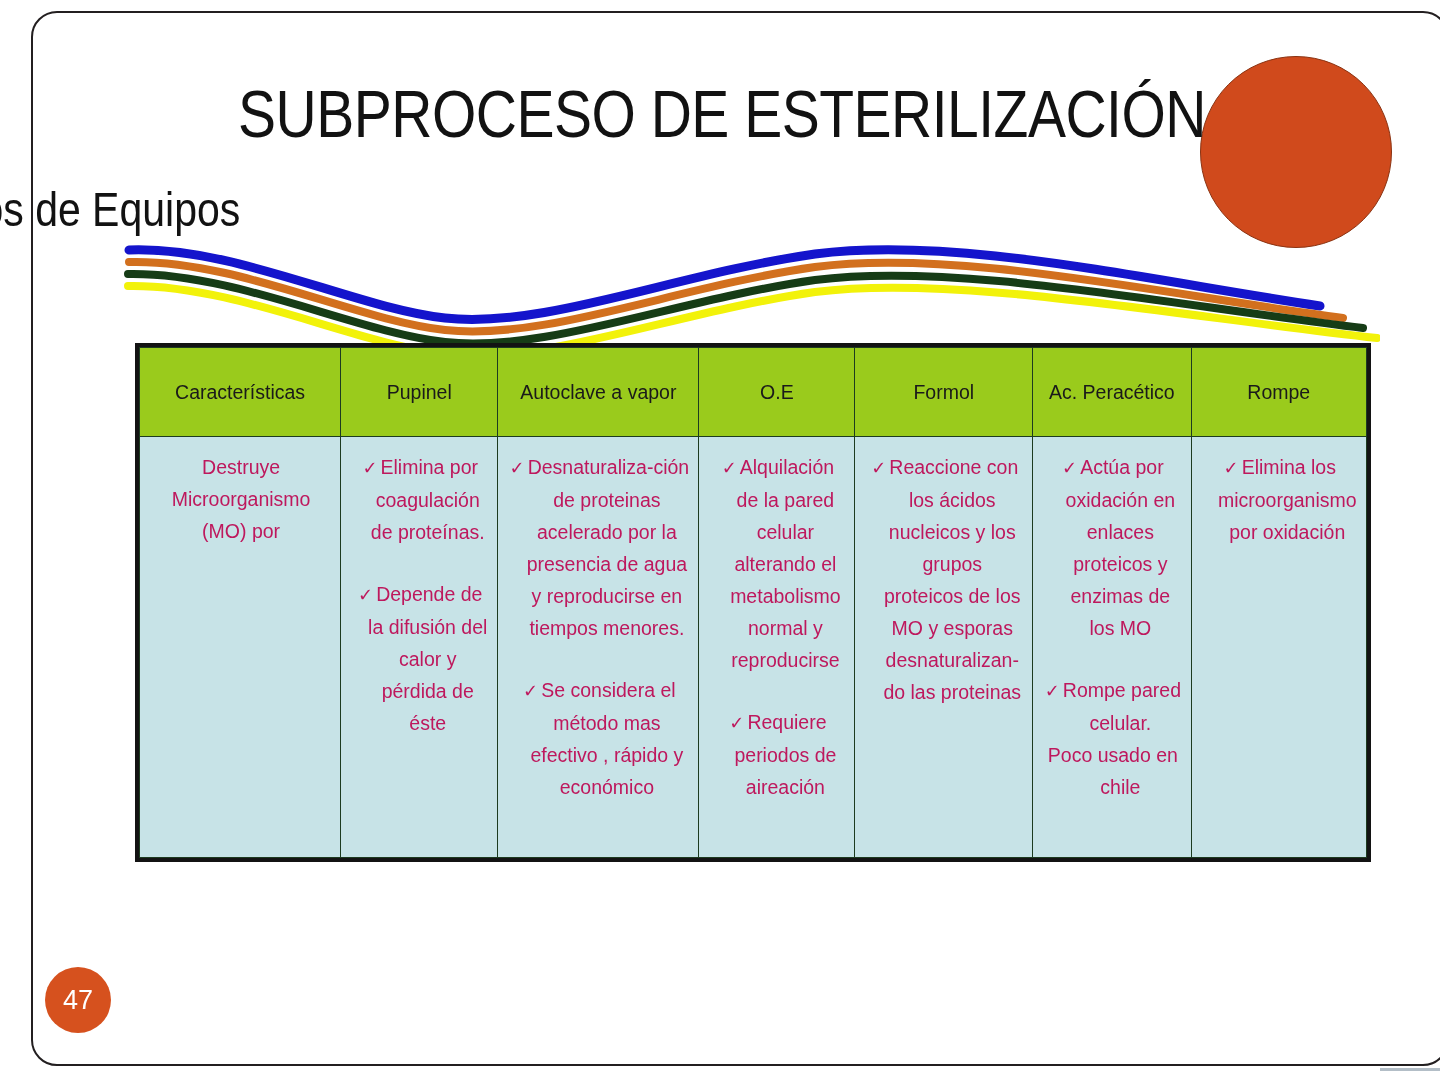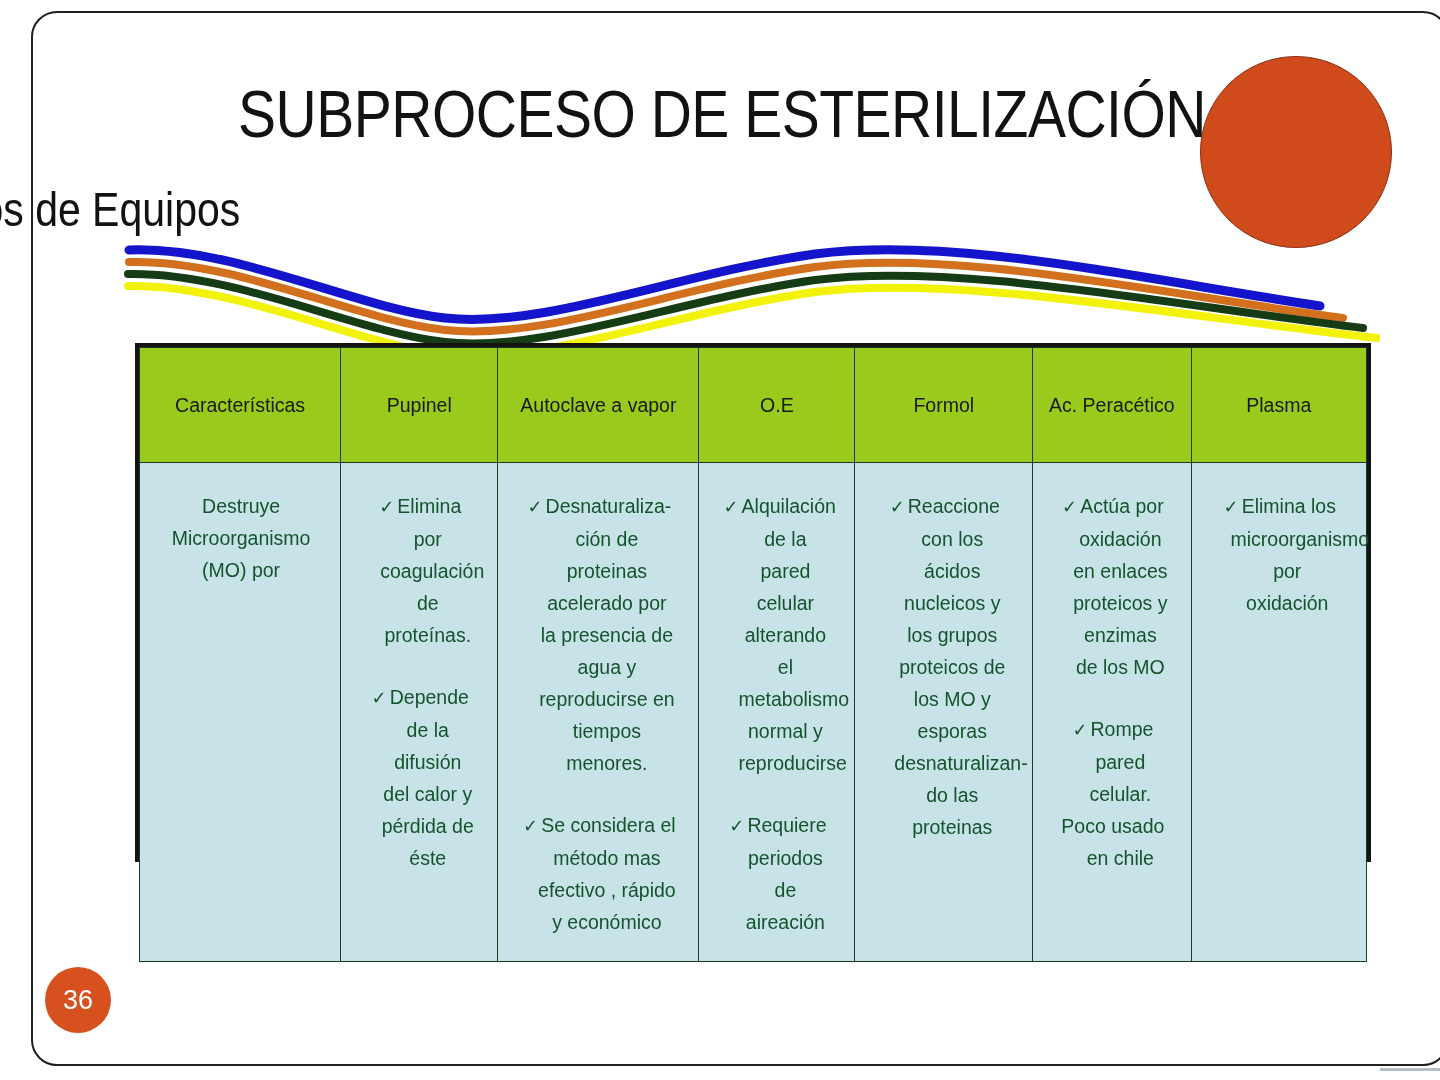"Características" table.grid th, table.grid td { padding: 13px -> 0 }
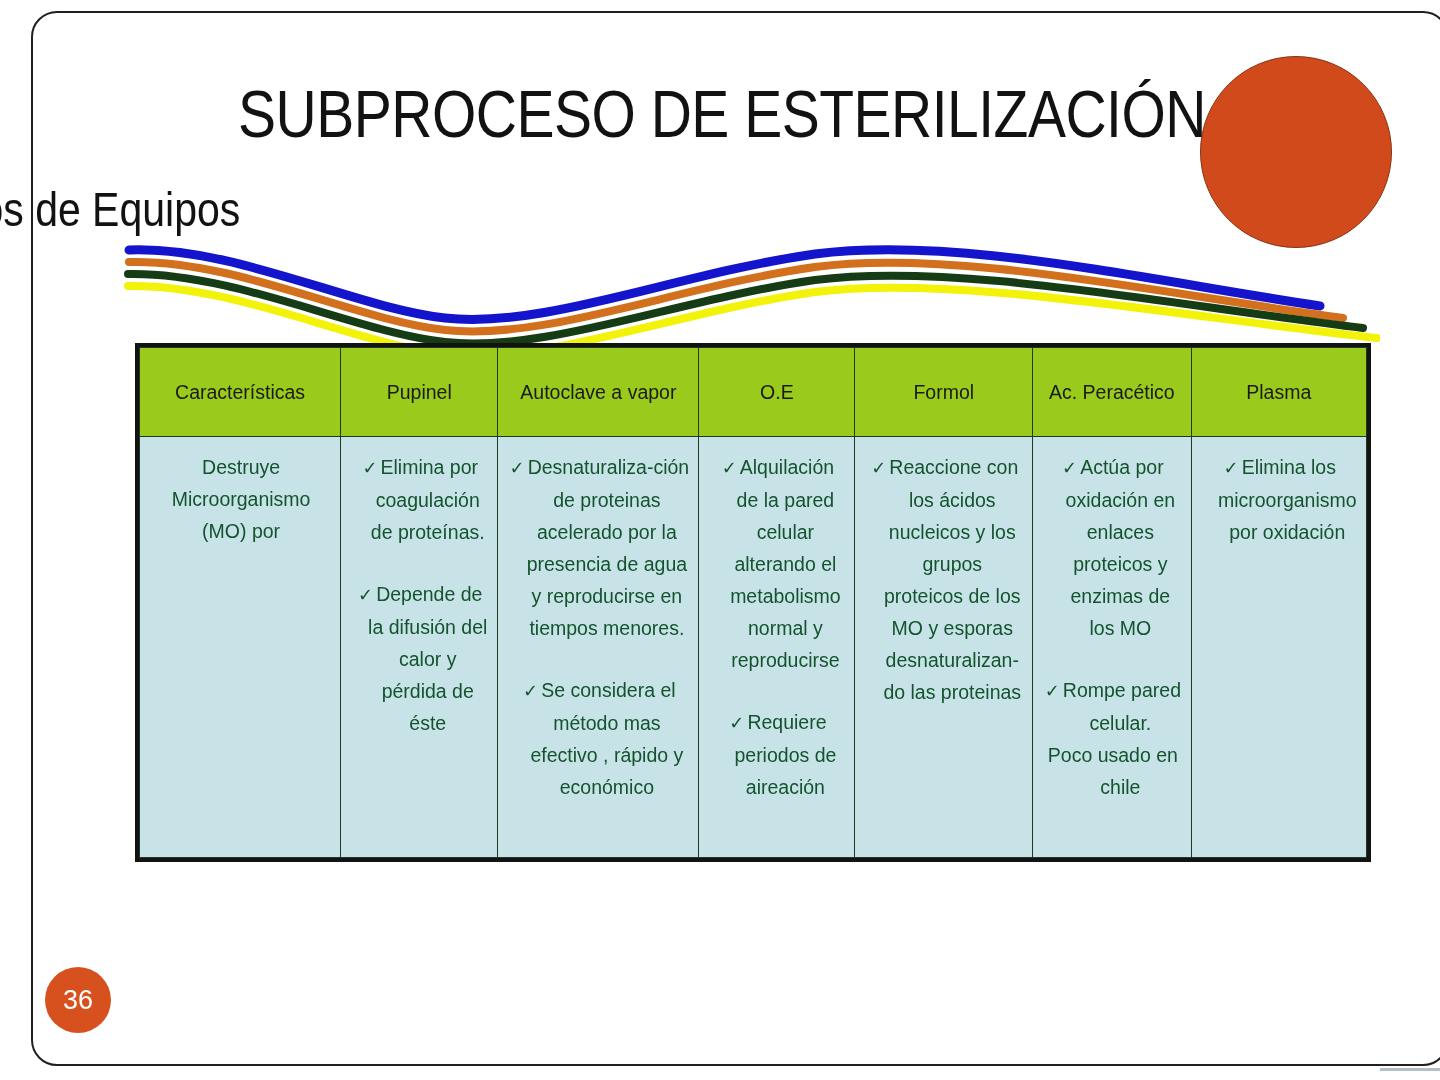"Plasma" th { text: Plasma -> Rompe }
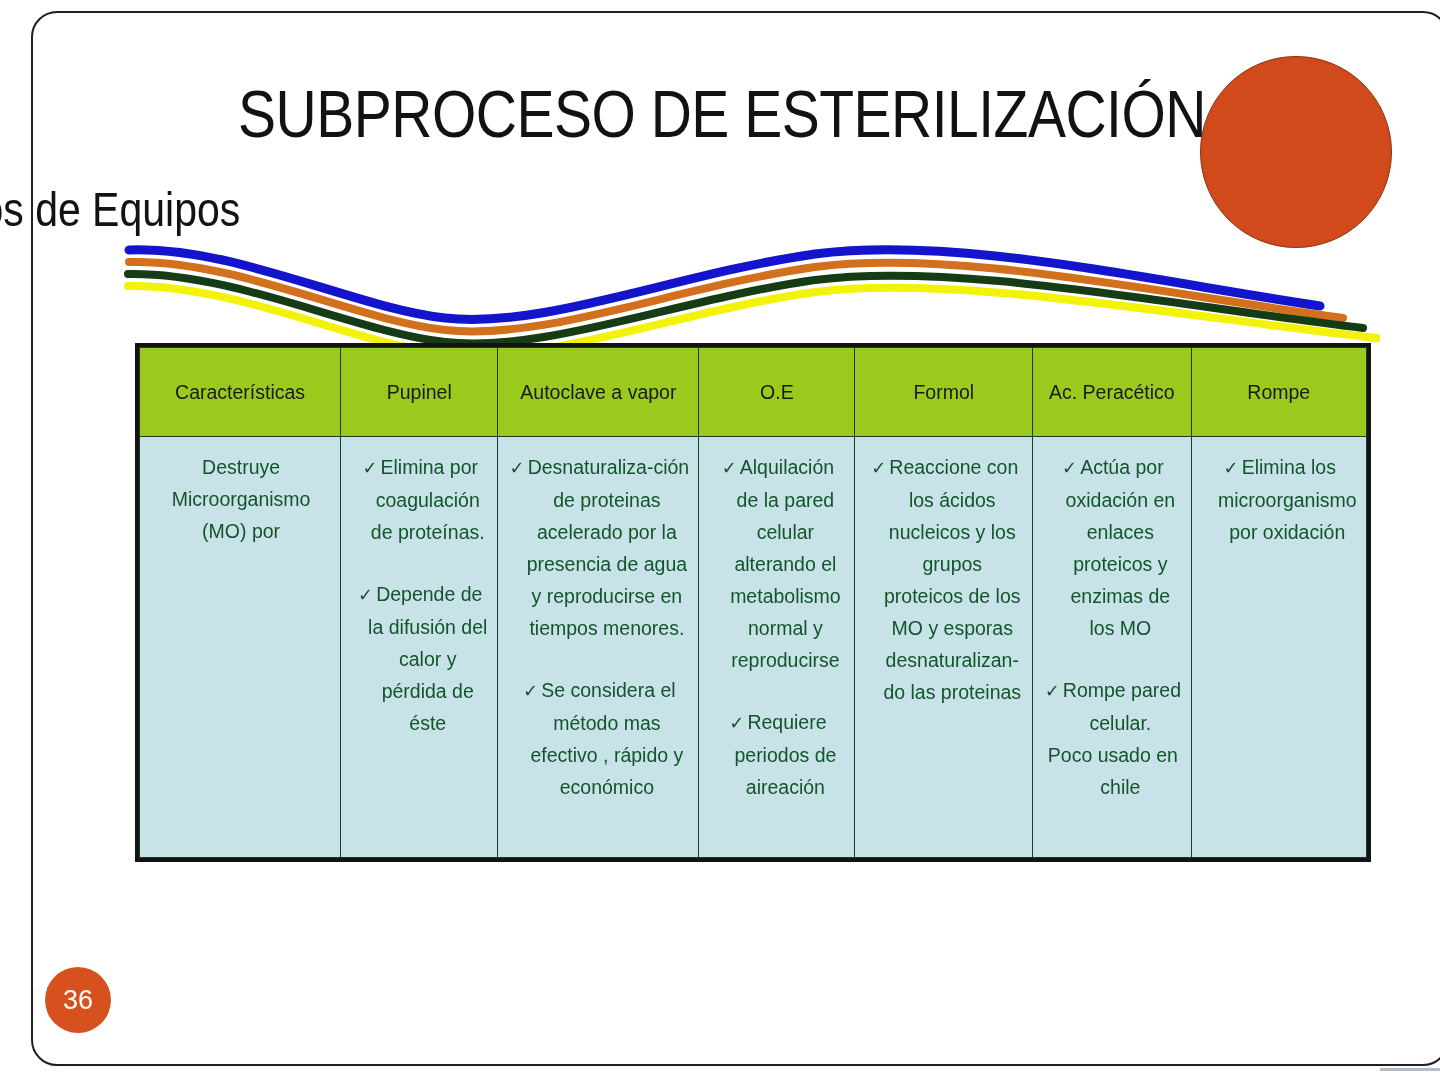"Destruye Microorganismo (MO) por" table.grid tbody td { color: #14532d -> #be185d }
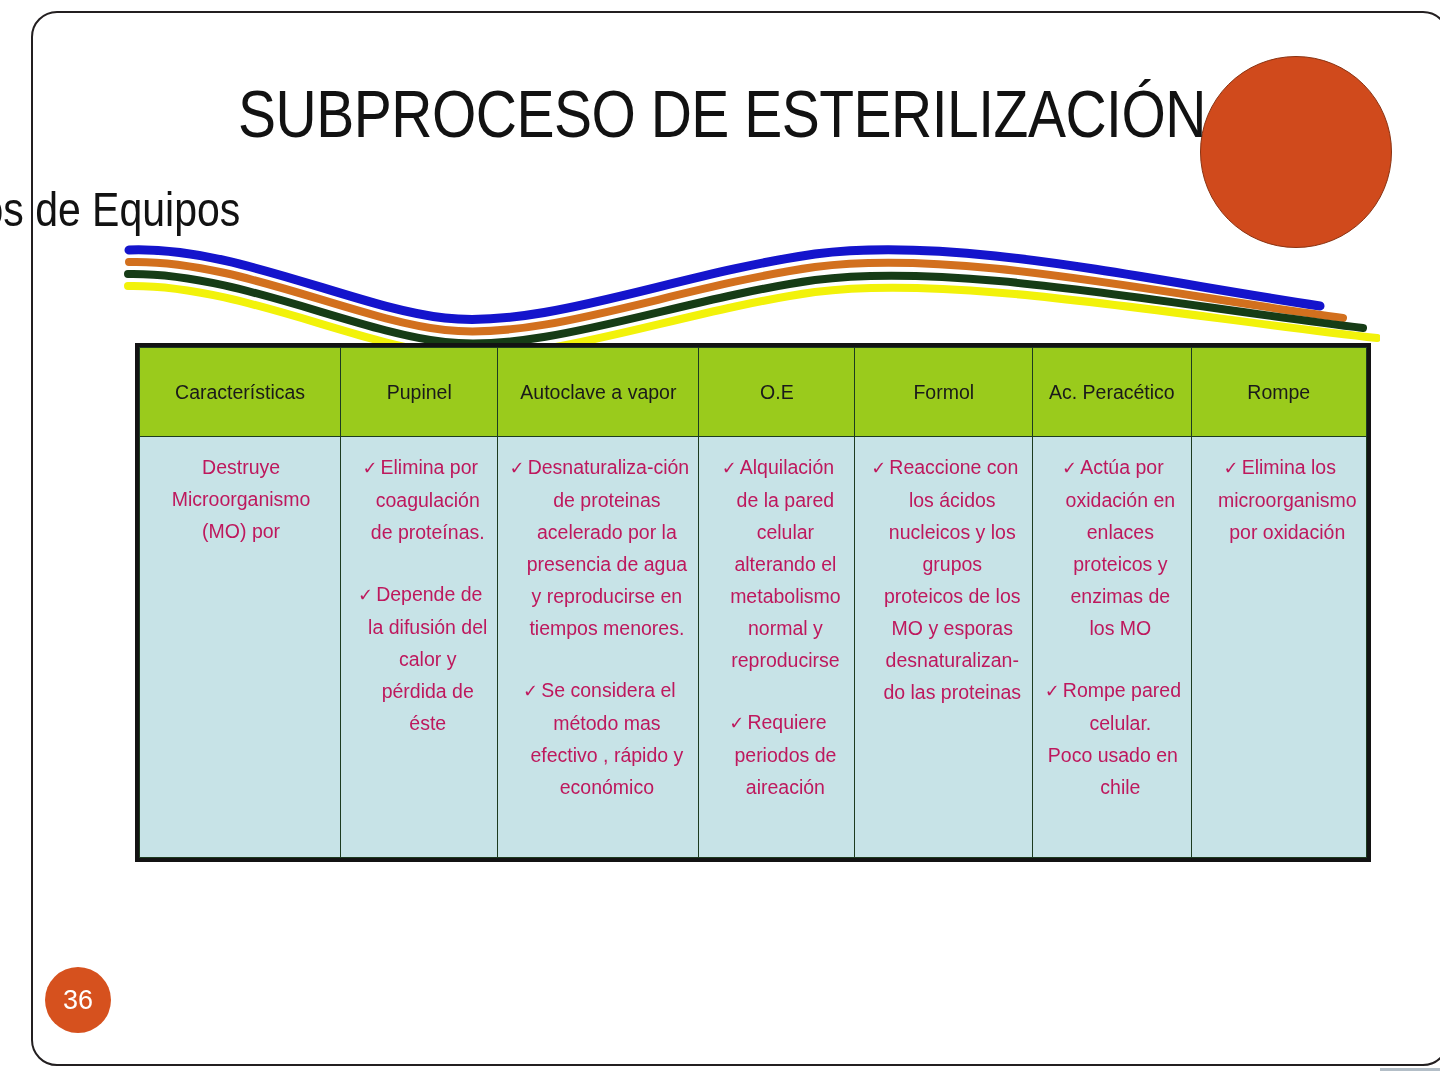"36" span { text: 36 -> 47 }
